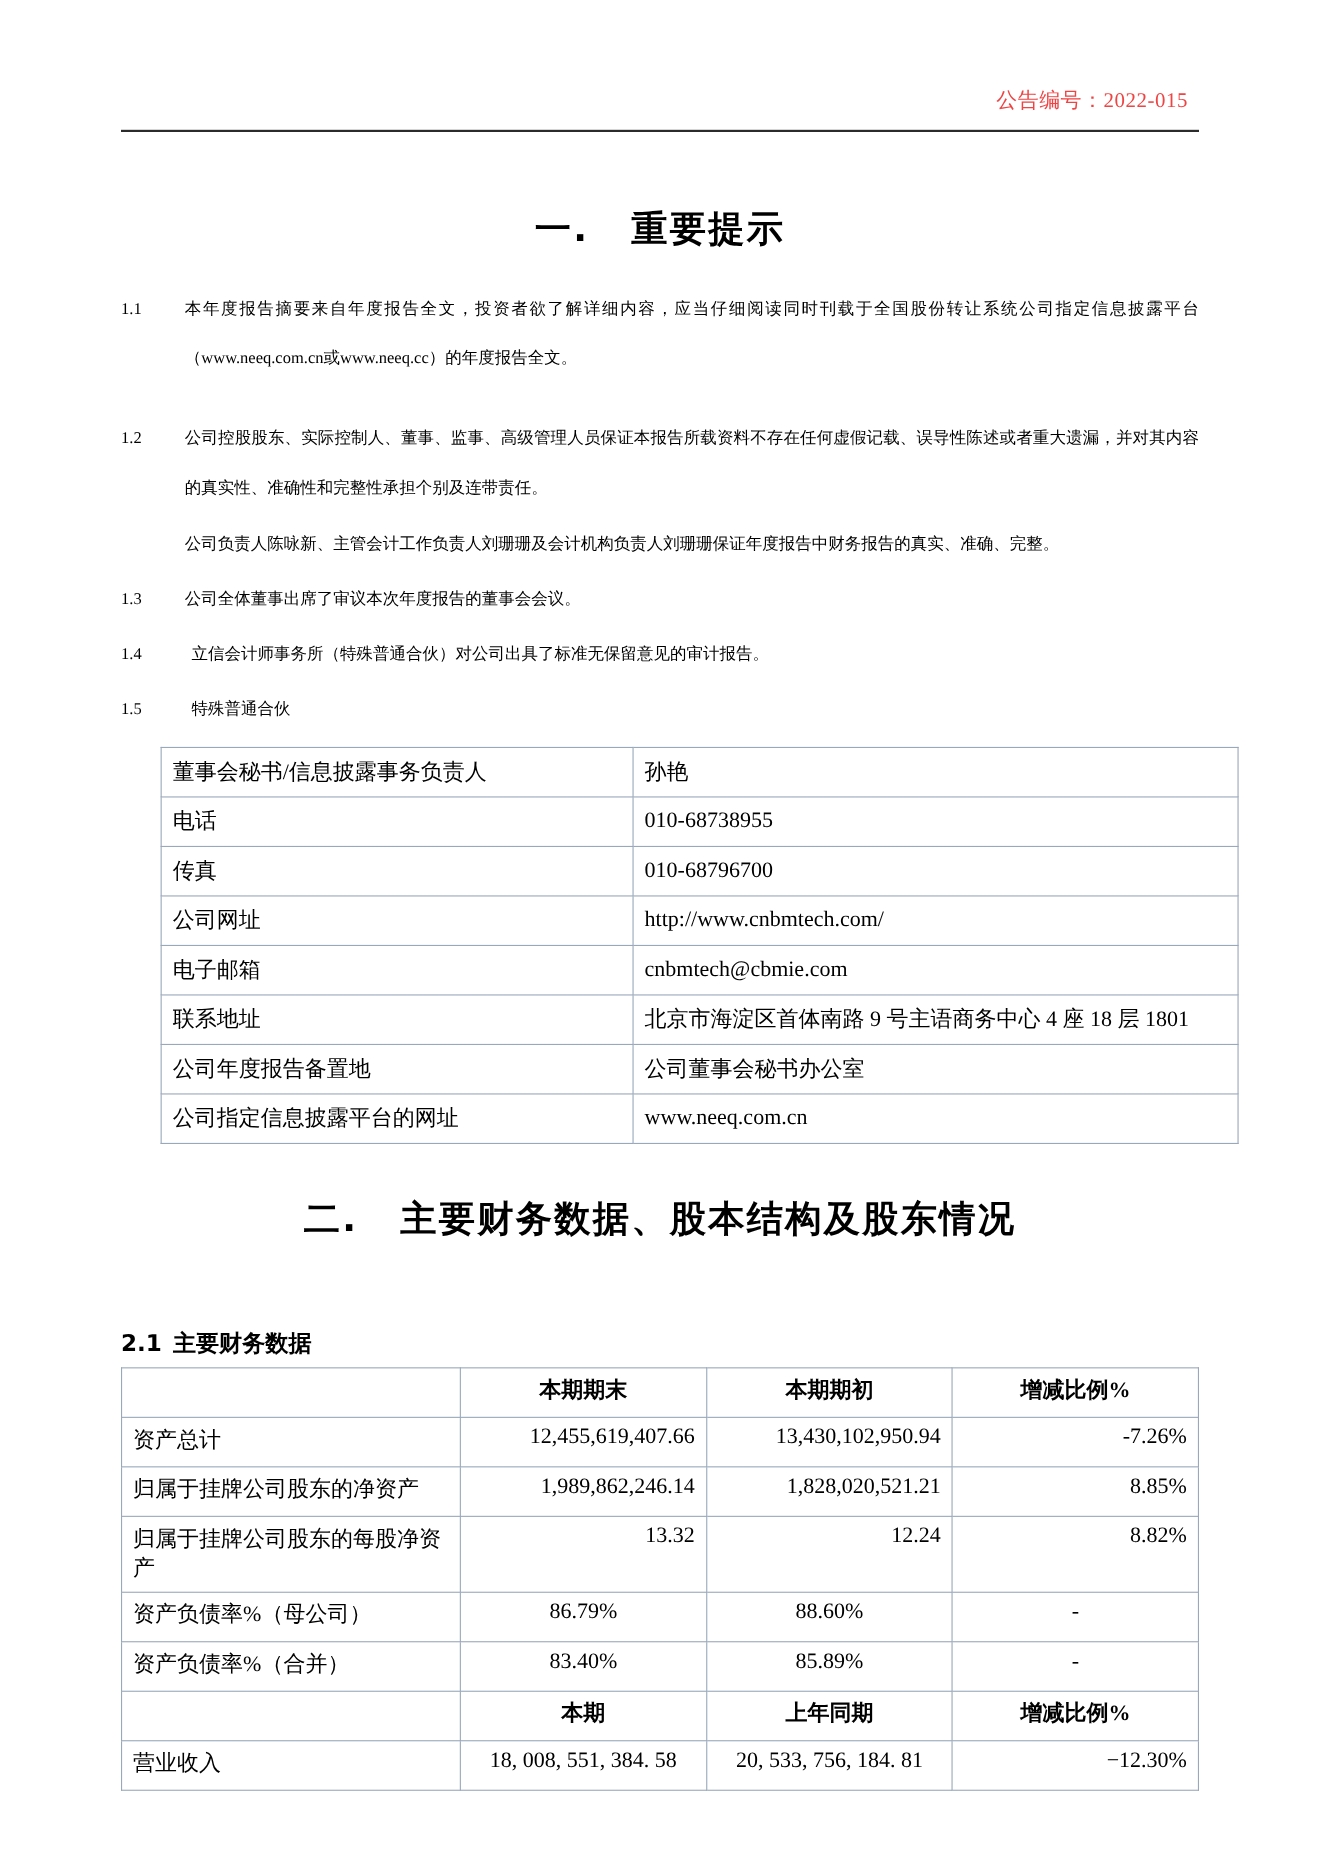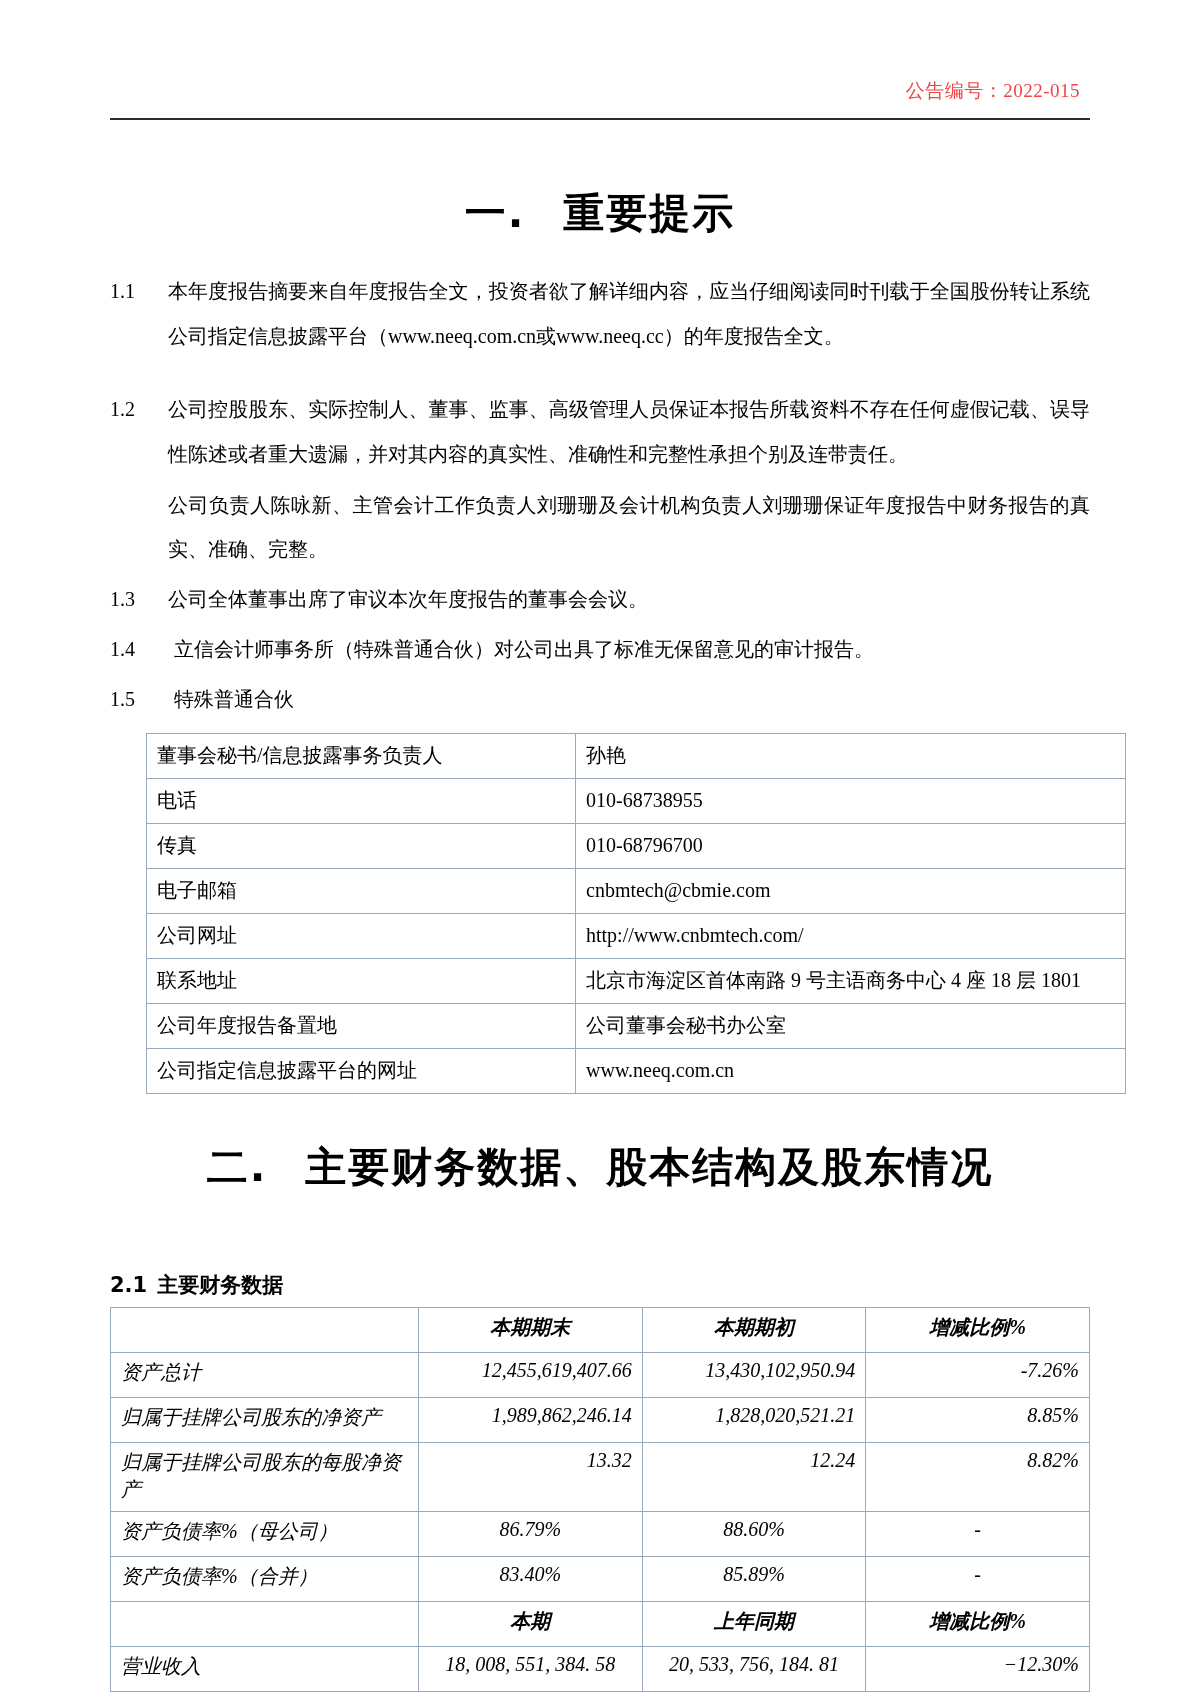"一. 重要提示" h1.section-title { font-size: 41px -> 33px }
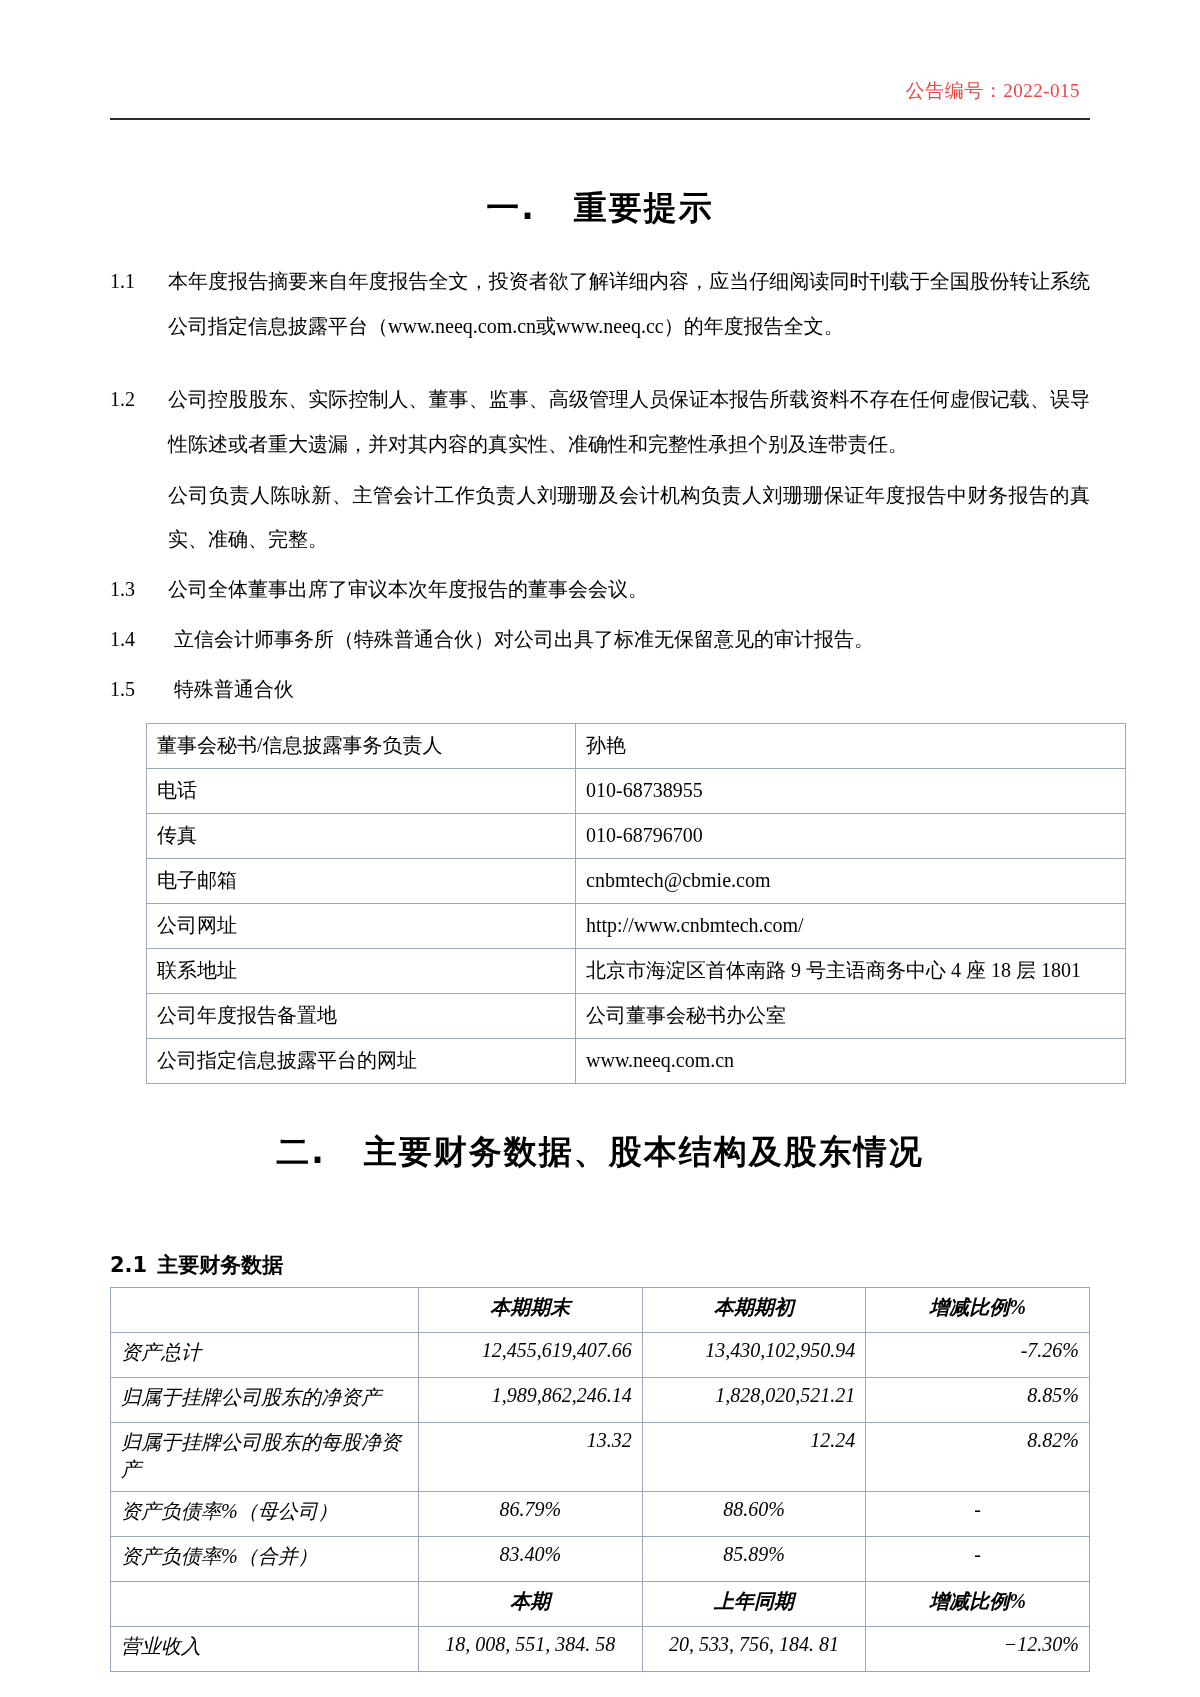"1.1" .para { font-size: 20px -> 15px }
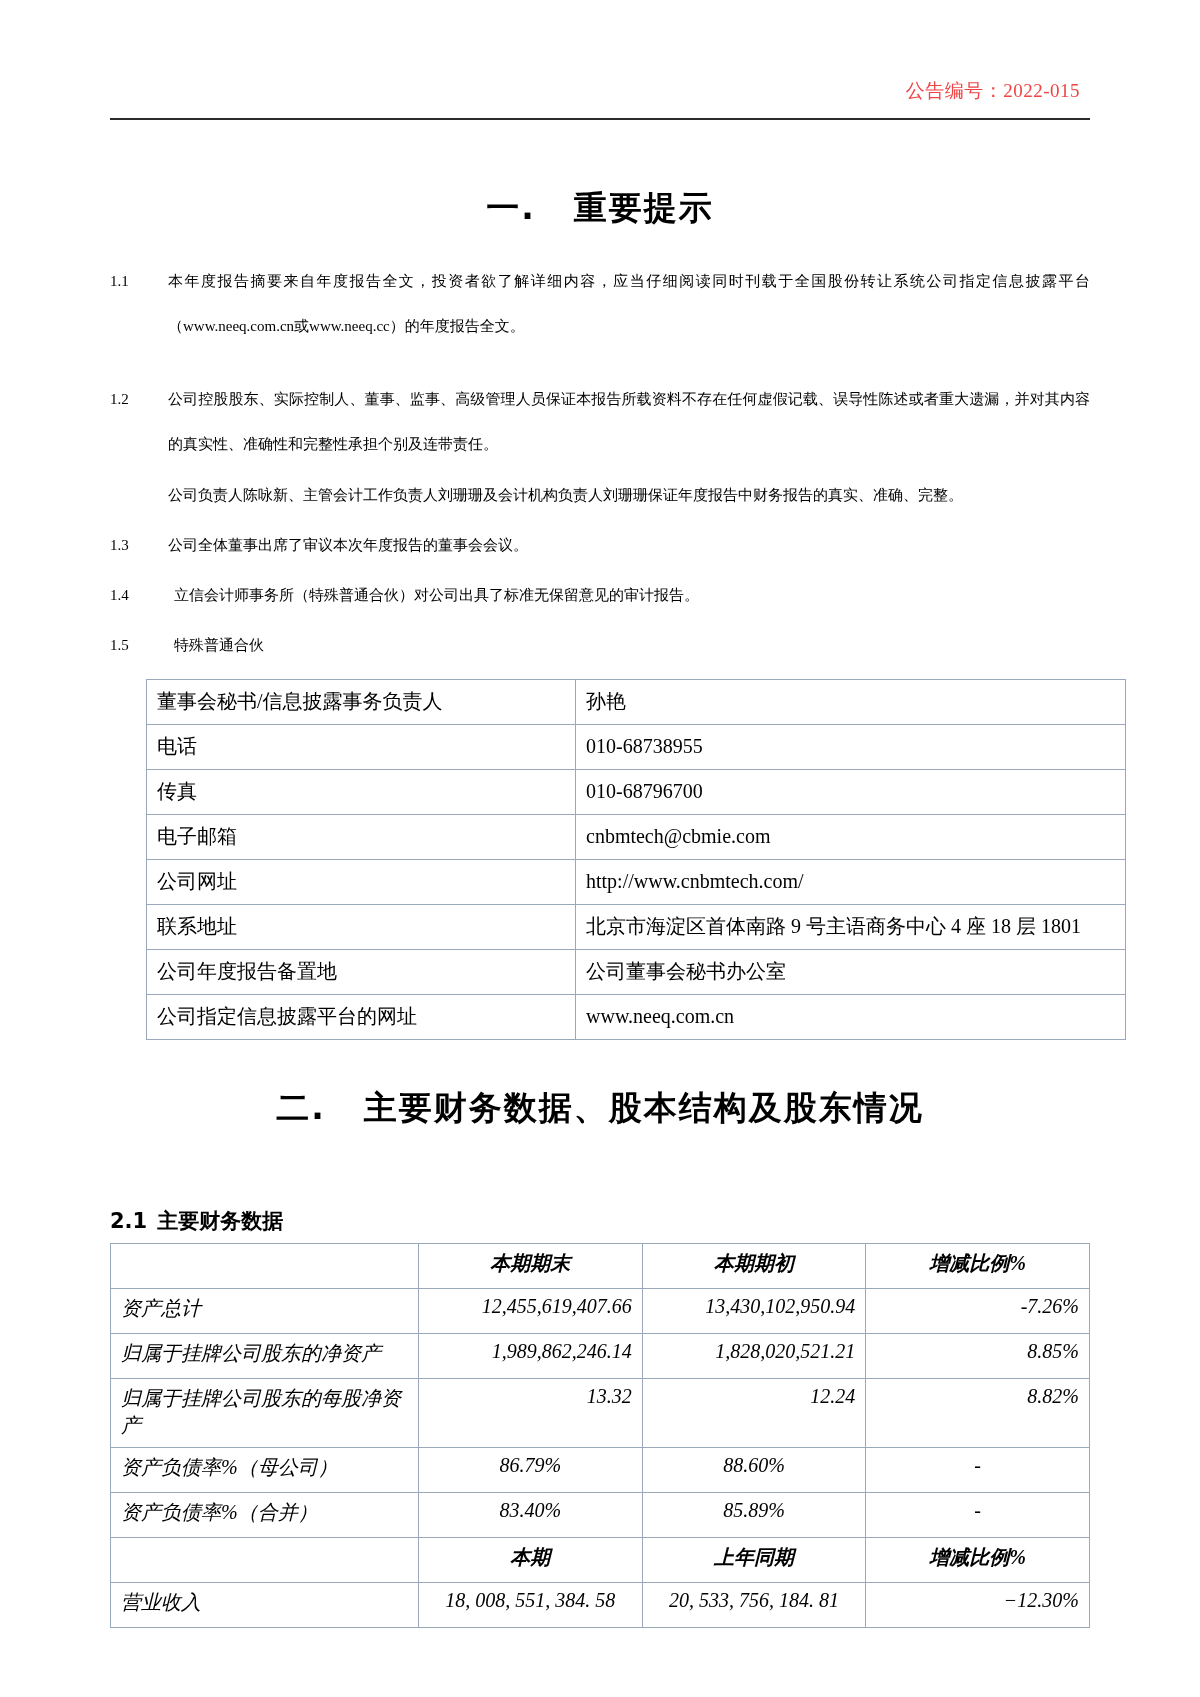"电子邮箱" tr { order: before "公司网址" -> after "公司网址" }
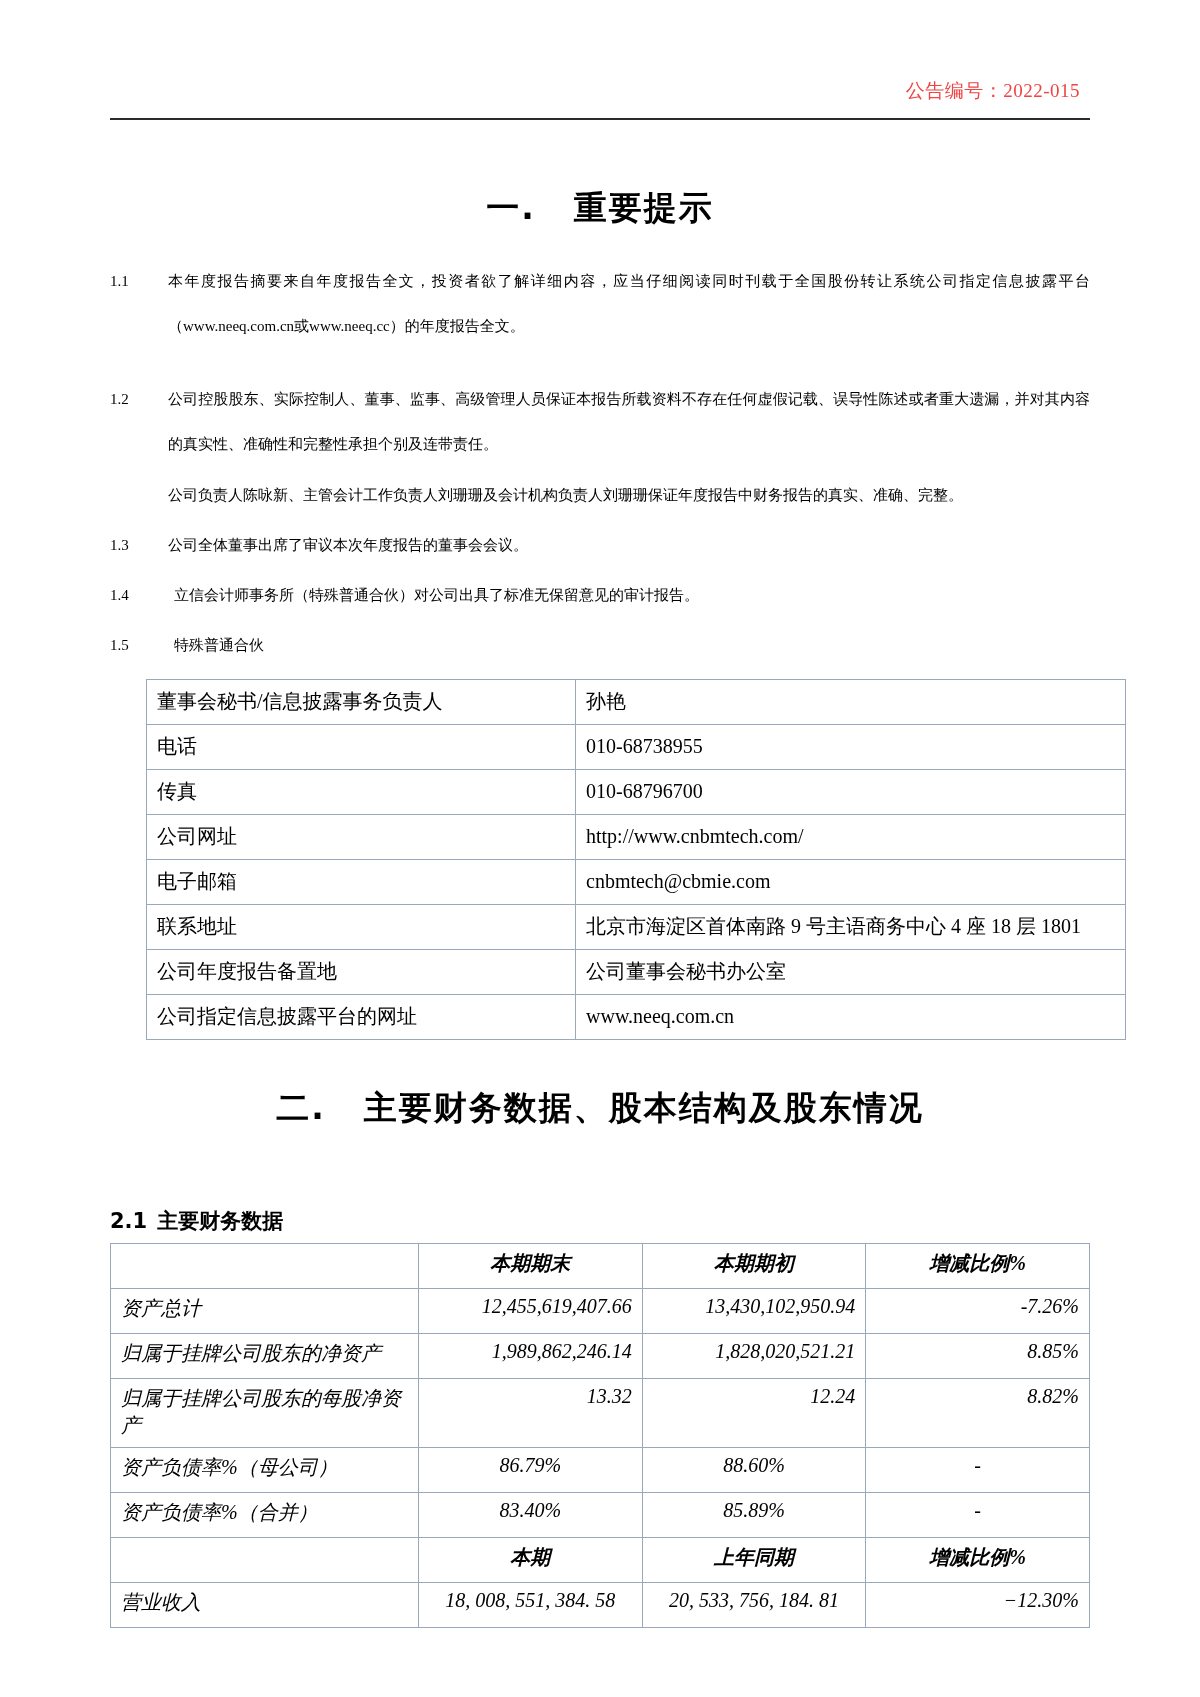"本期期末" table.fin td { font-style: italic -> none }
